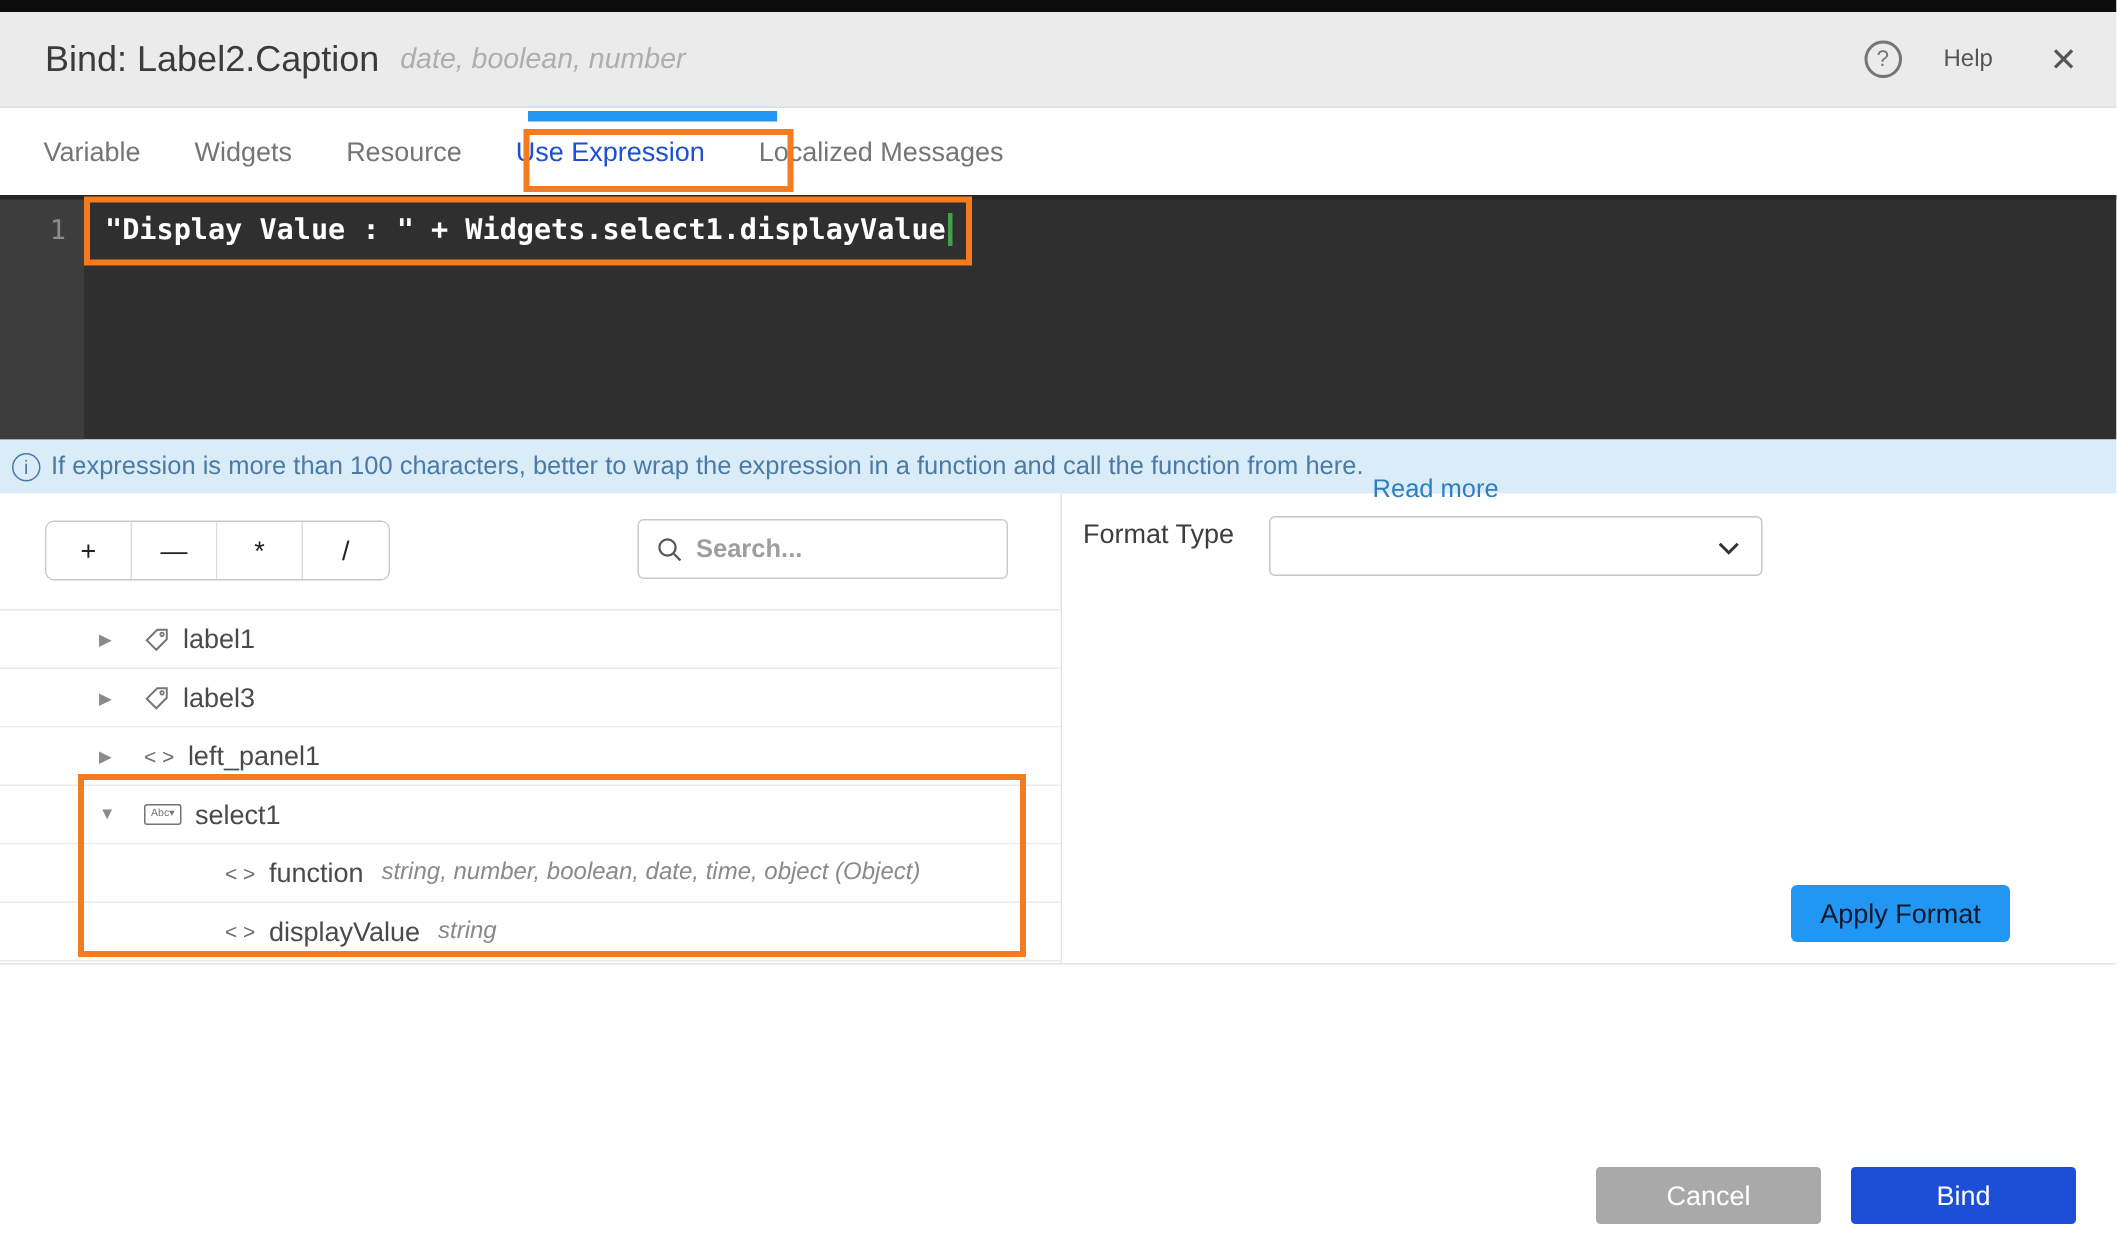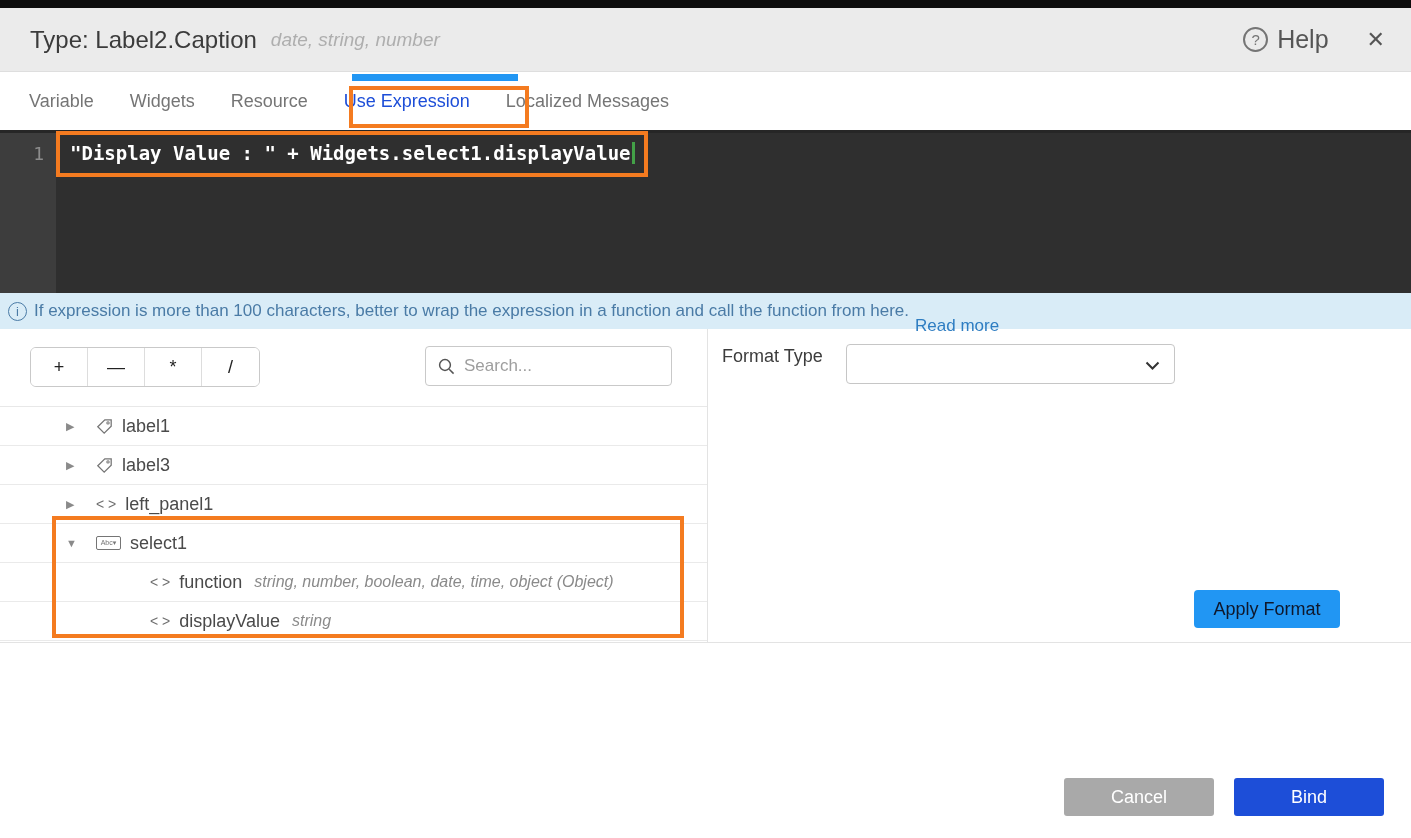"Type: Label2.Caption" span.title { text: Type -> Bind }
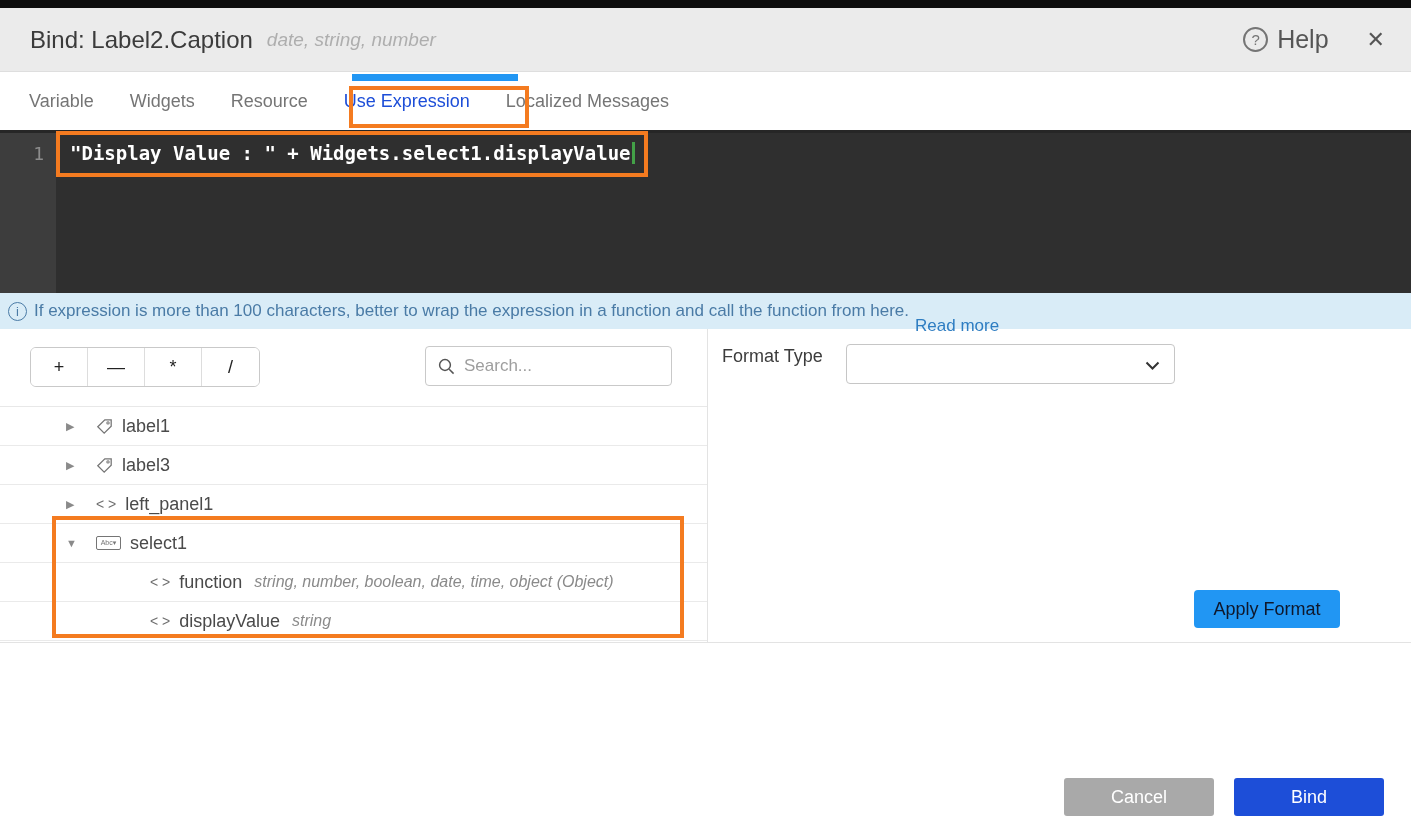"date, string, number" span.title-hint { text: string -> boolean }
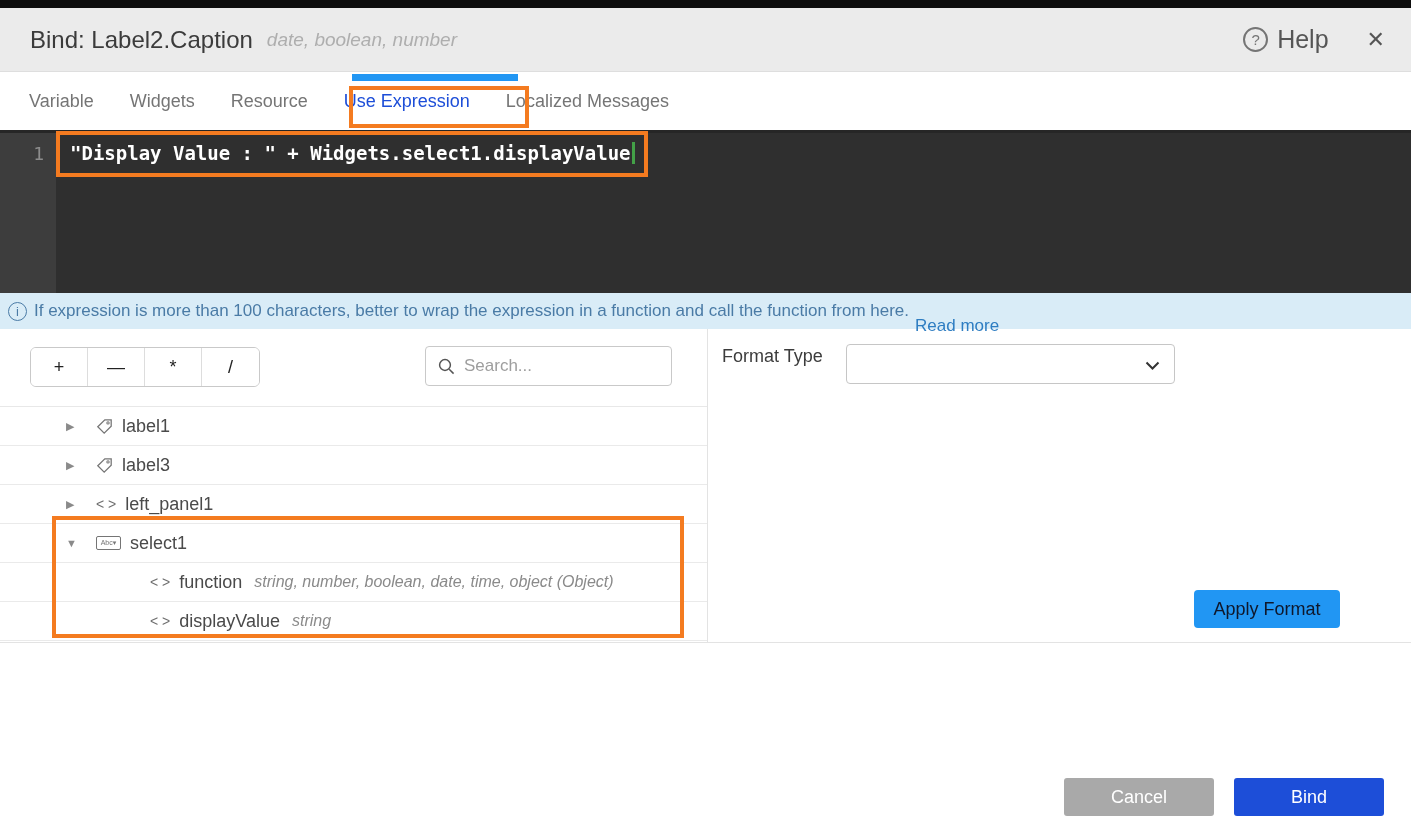"Help" .help-label { font-size: 25px -> 16px; margin-left: 9px -> 28px }
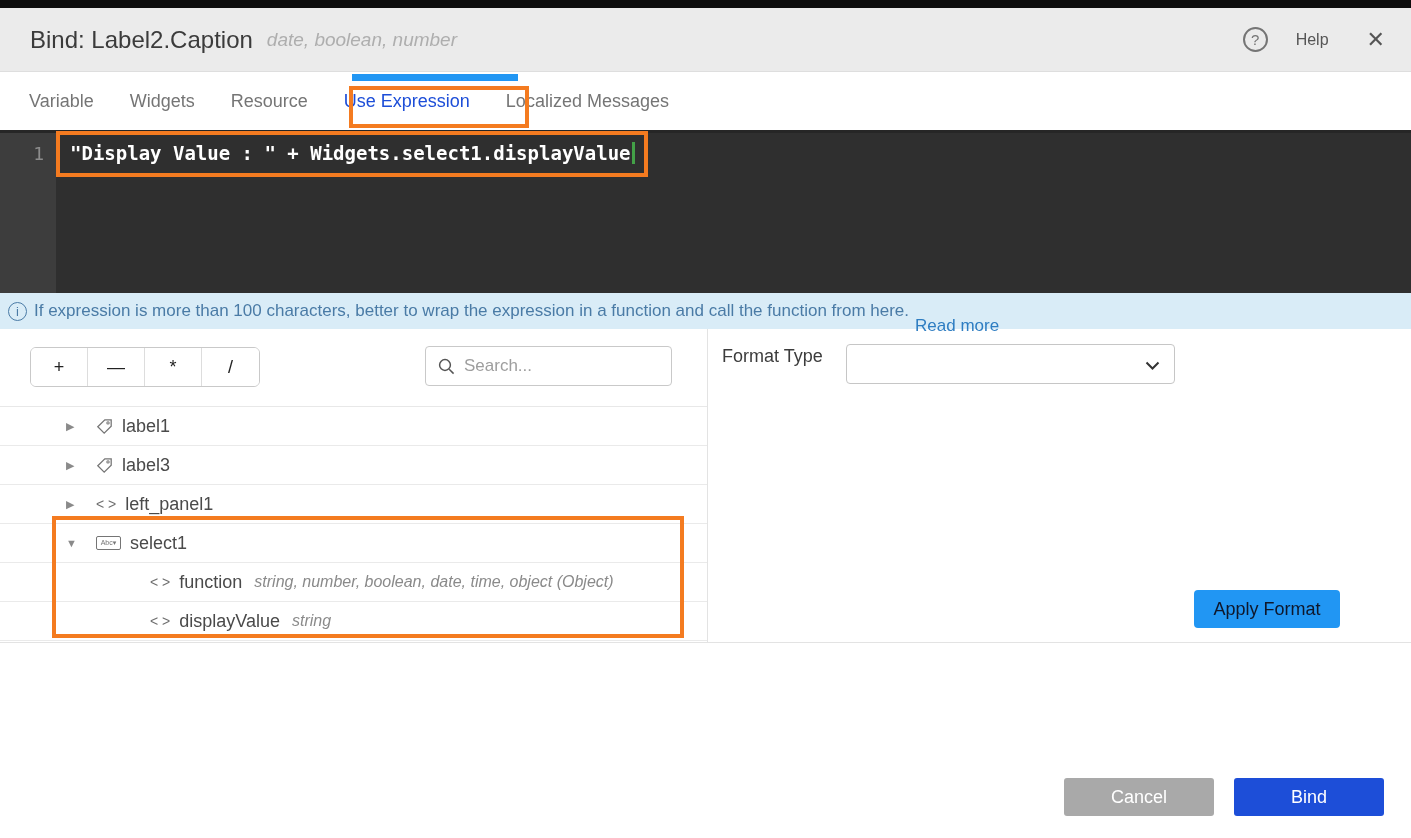"Search..." .search-box input { font-weight: none -> bold }
